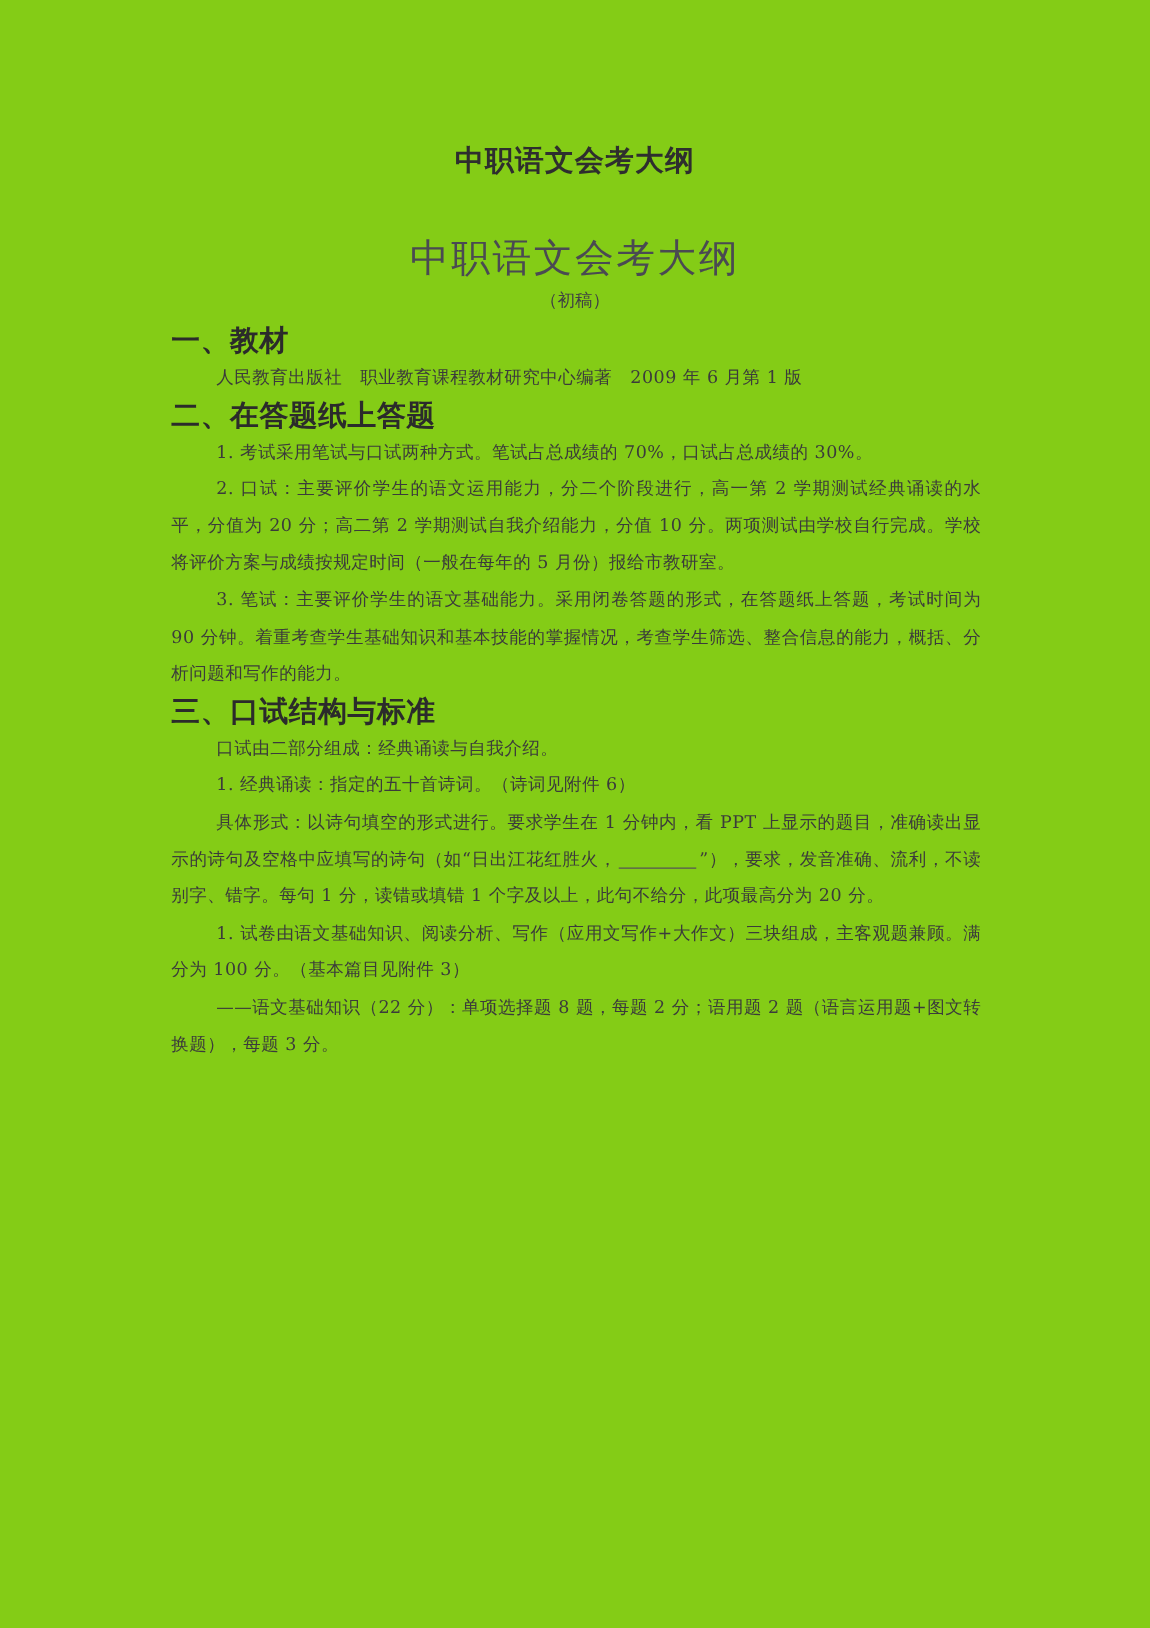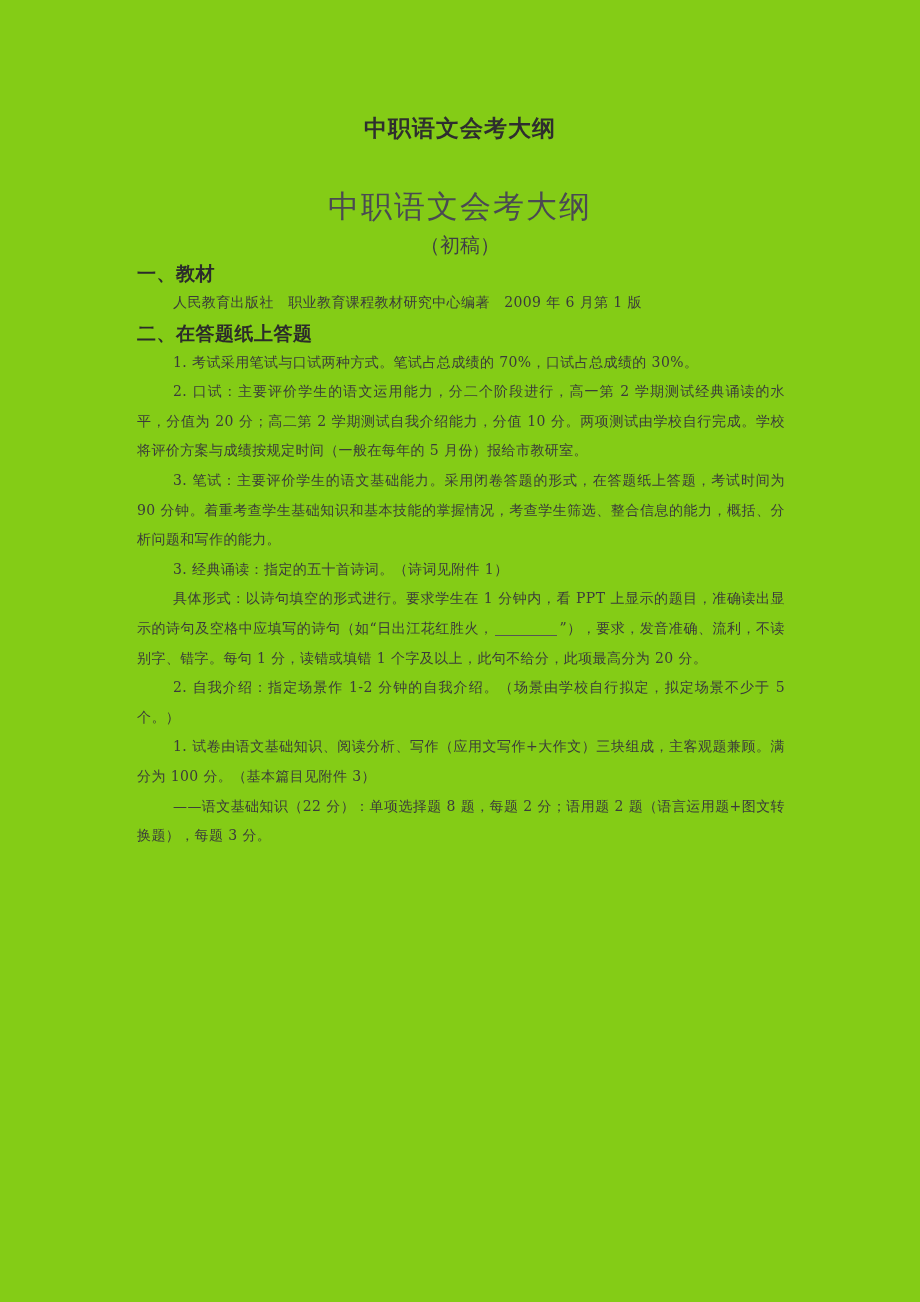"（初稿）" .doc-draftnote { font-size: 20px -> 14px }
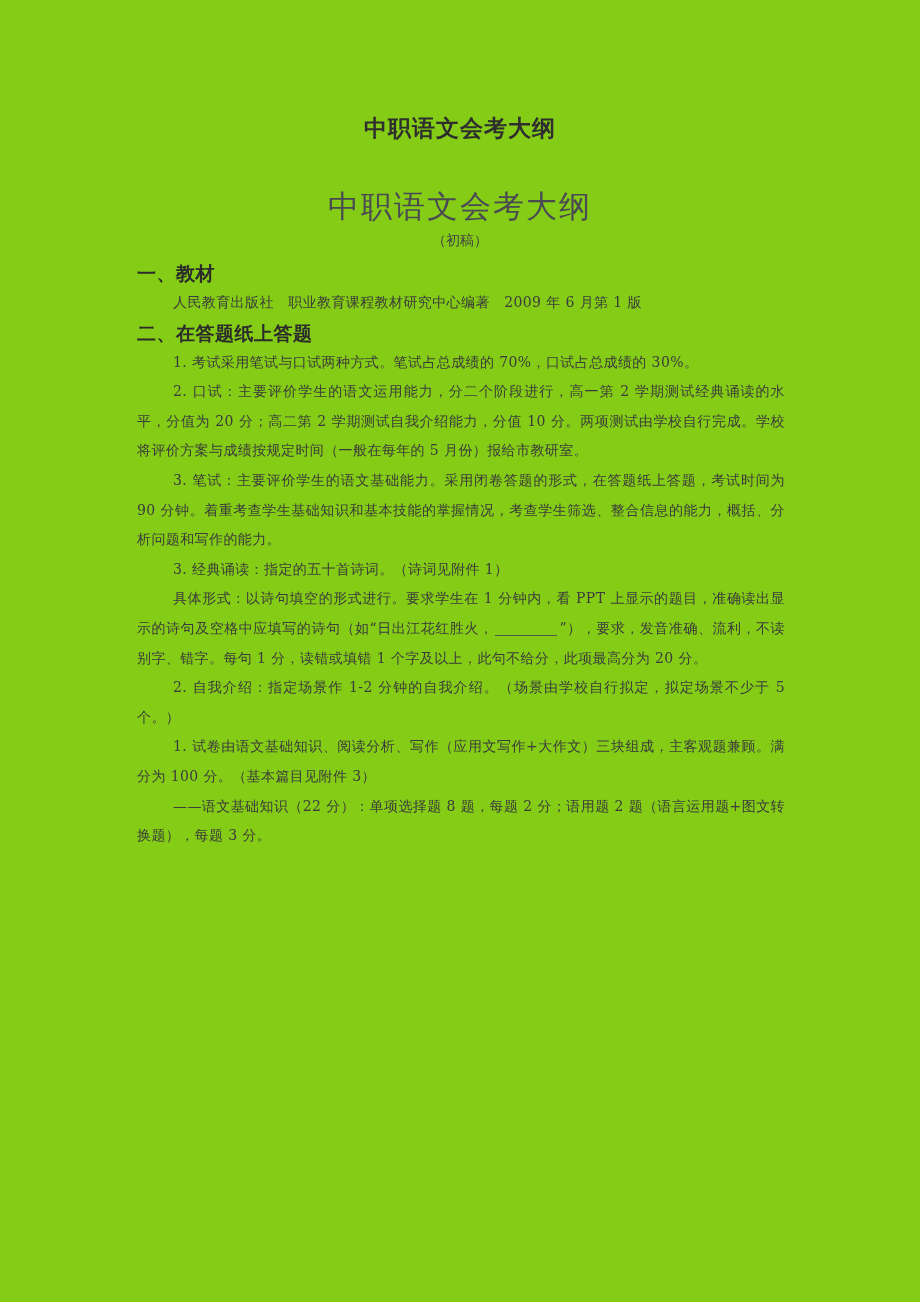"一、教材" .sec-head { font-size: 19px -> 23px }
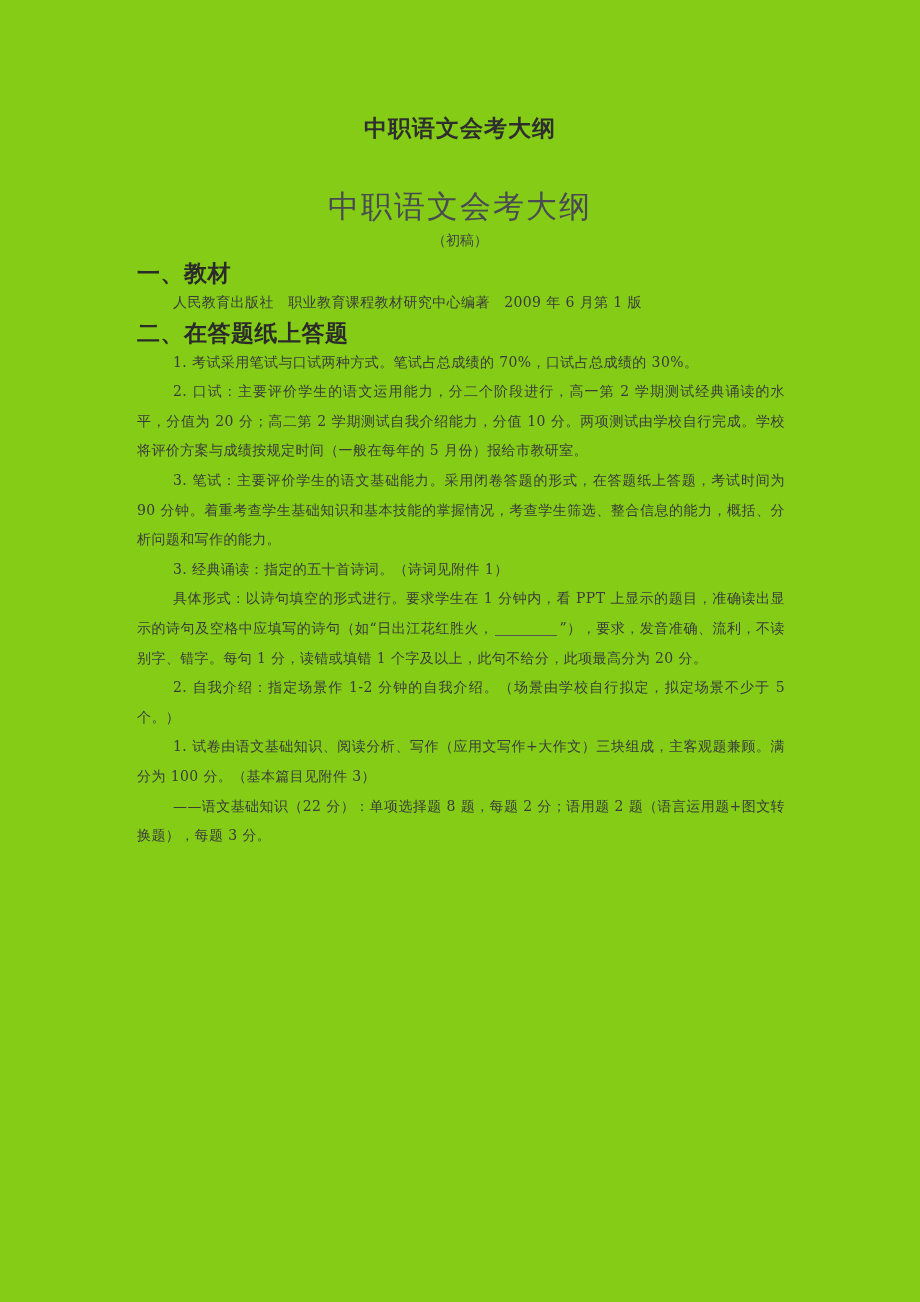"三、口试结构与标准" div.sec-head { html: none -> <div>三、口试结构与标准</div> }
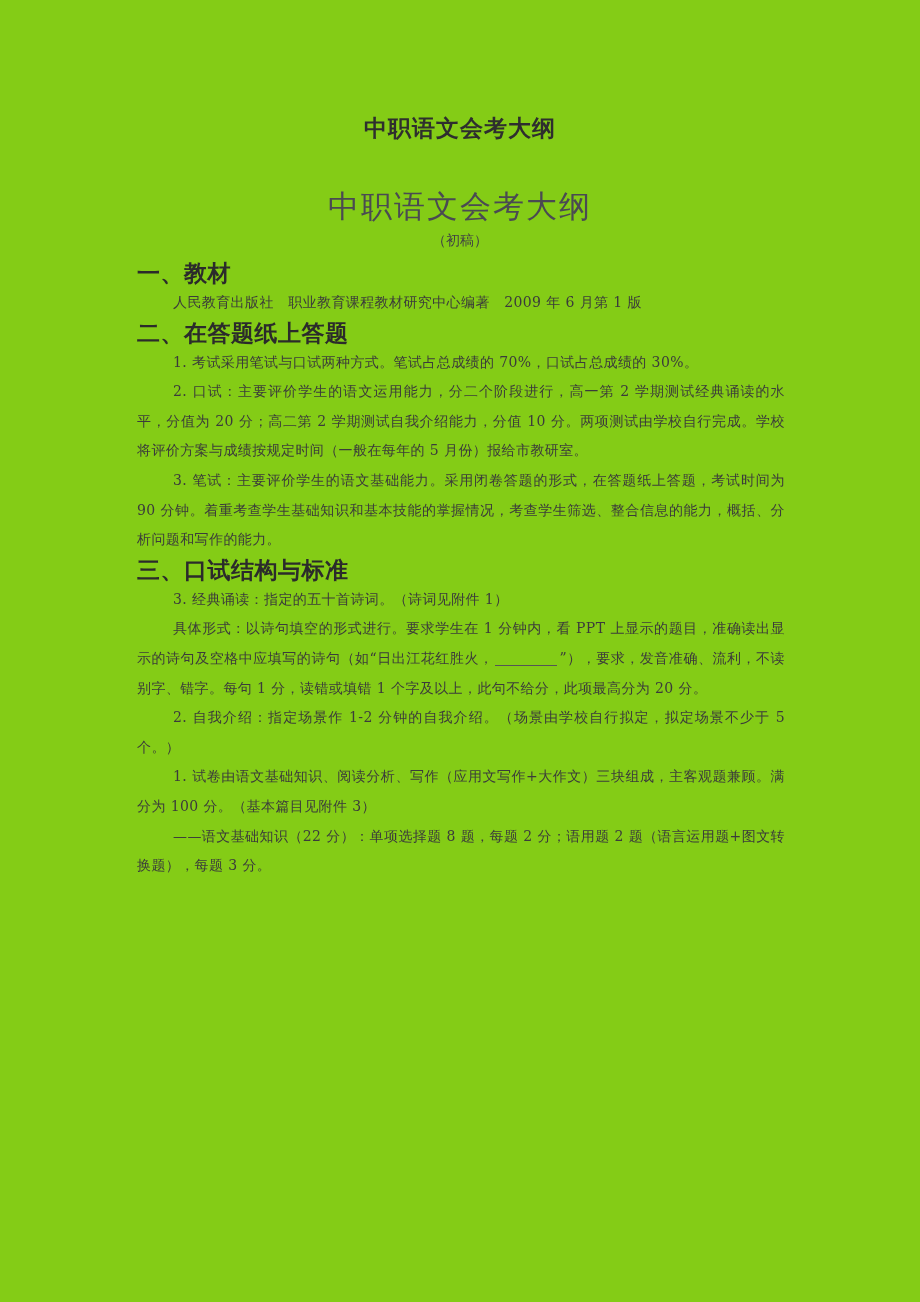"口试由二部分组成：经典诵读与自我介绍。" p.para { html: none -> <p>口试由二部分组成：经典诵读与自我介绍。</p> }
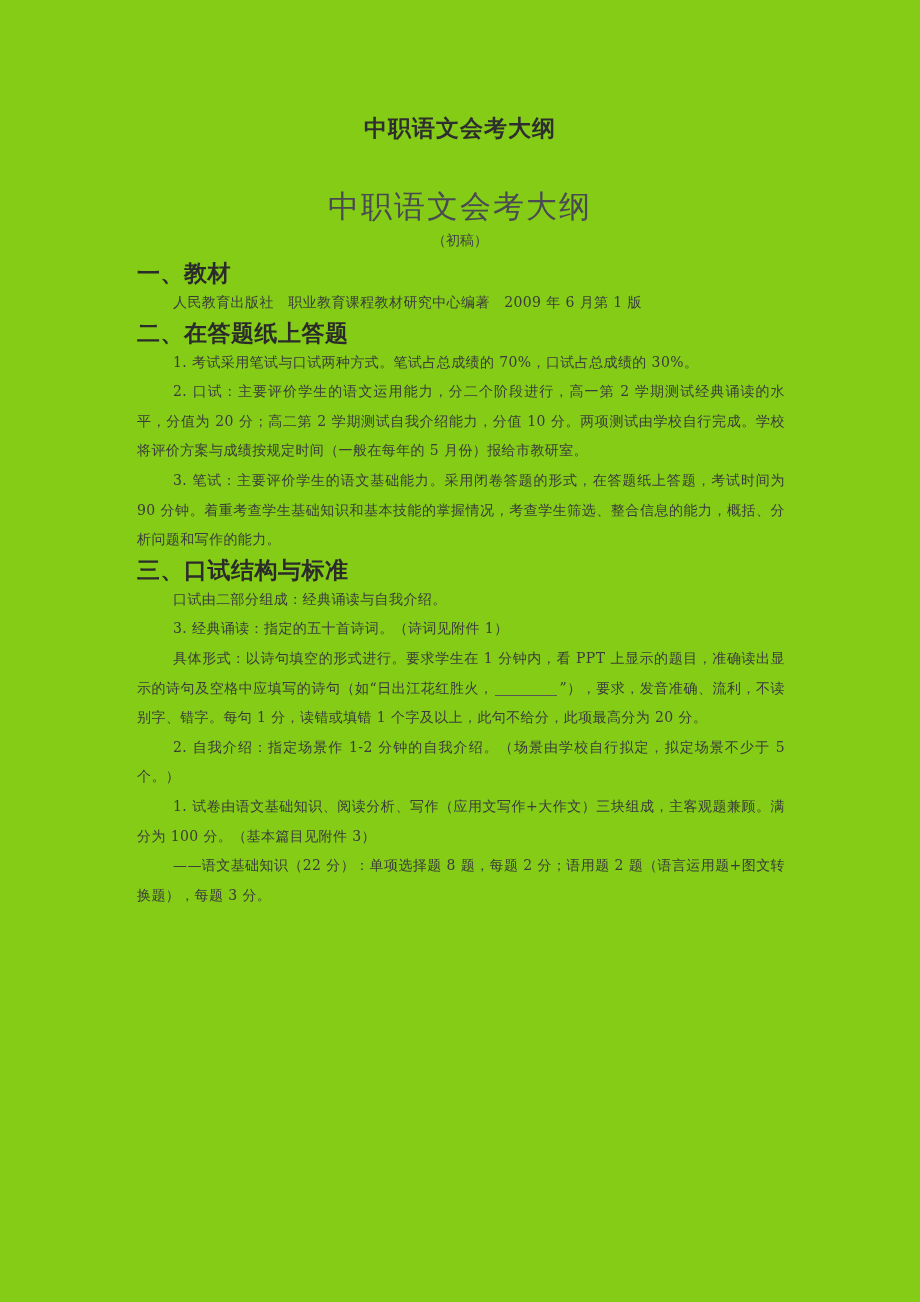"3. 经典诵读：指定的五十首诗词。（诗词见附件 1）" p.para { text: 3. 经典诵读：指定的五十首诗词。（诗词见附件 1 -> 1. 经典诵读：指定的五十首诗词。（诗词见附件 6 }
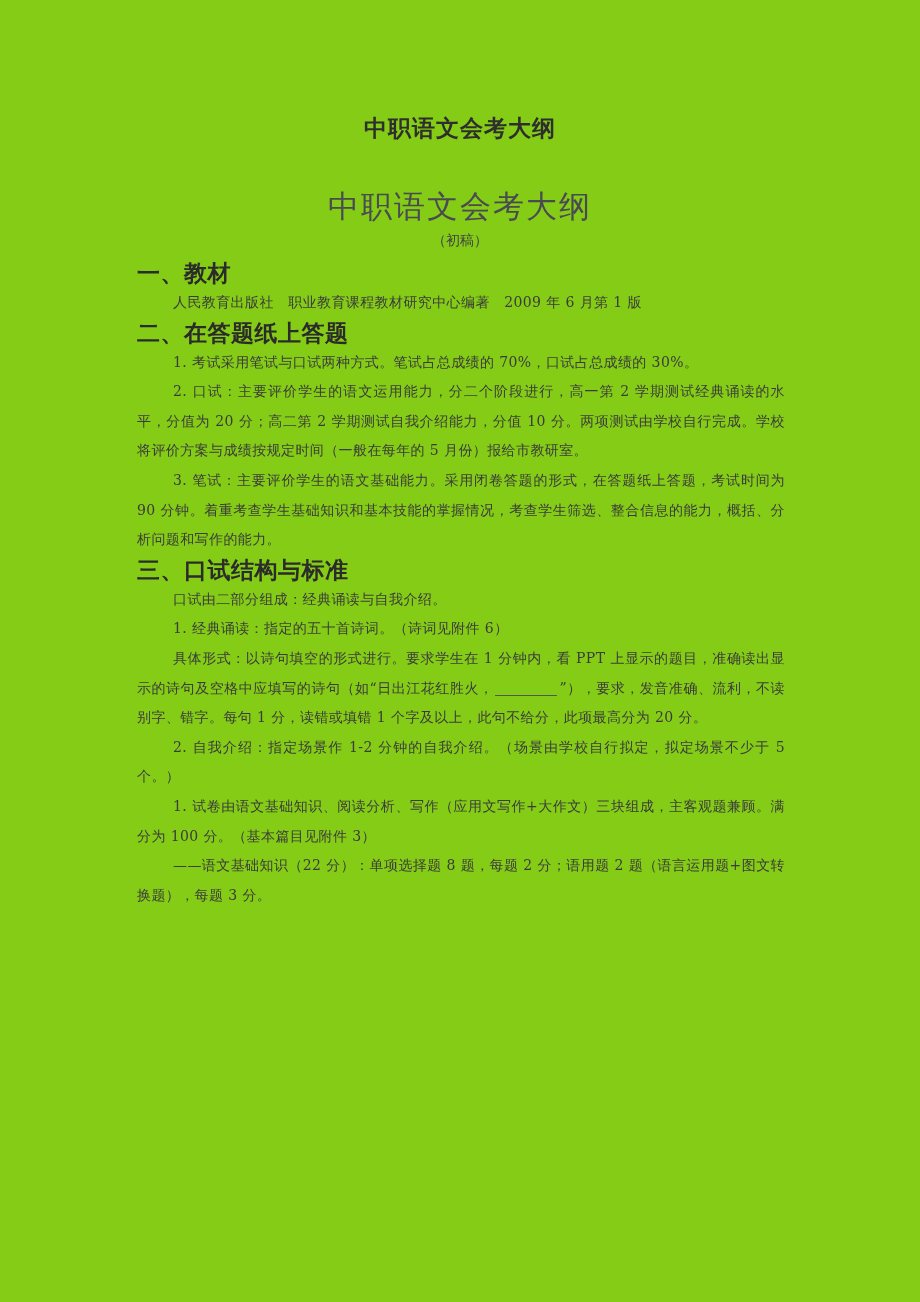"2. 自我介绍：指定场景作 1-2" p.para { html: <p>2. 自我介绍：指定场景作 1-2 分钟的自我介绍。（场景由学校自行拟定，拟定场景不少于 5 个。）</p> -> none }
